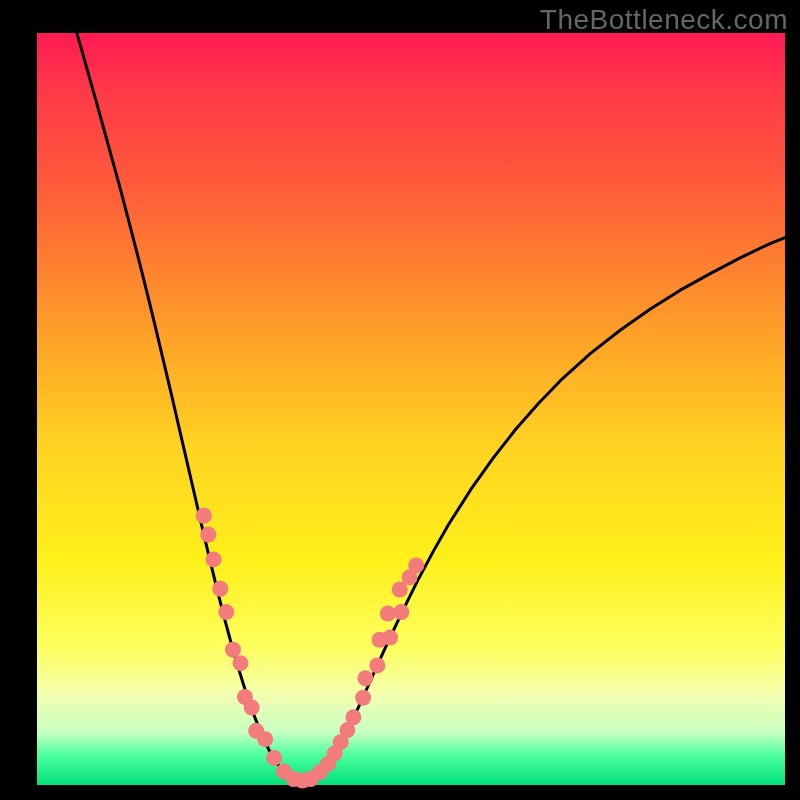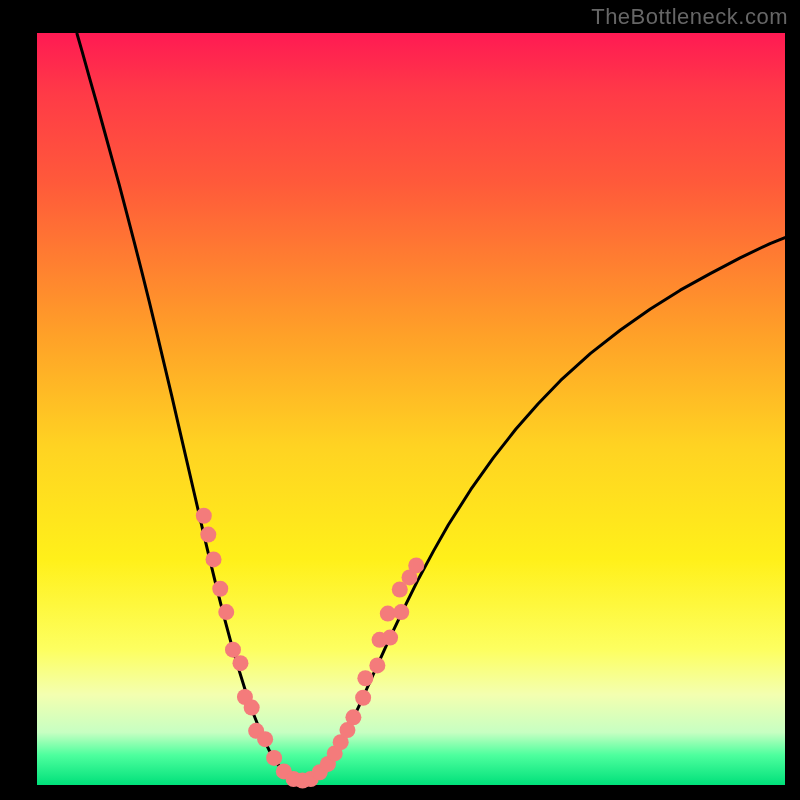"TheBottleneck.com" .watermark { font-size: 22px -> 28px }
